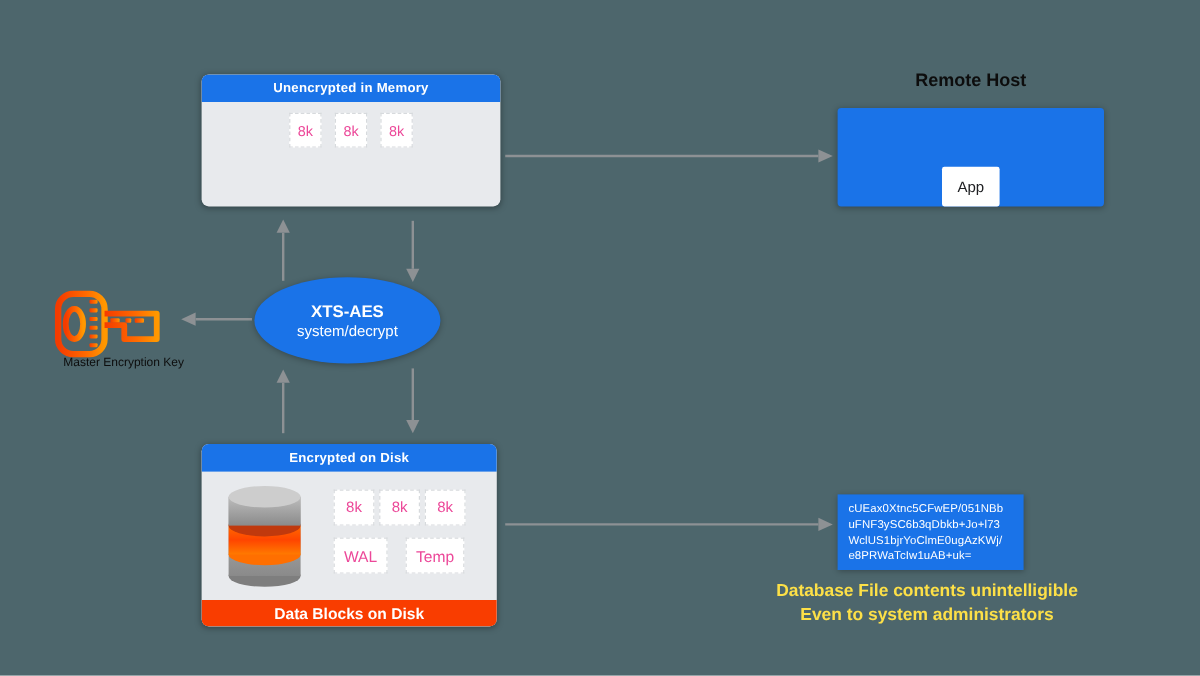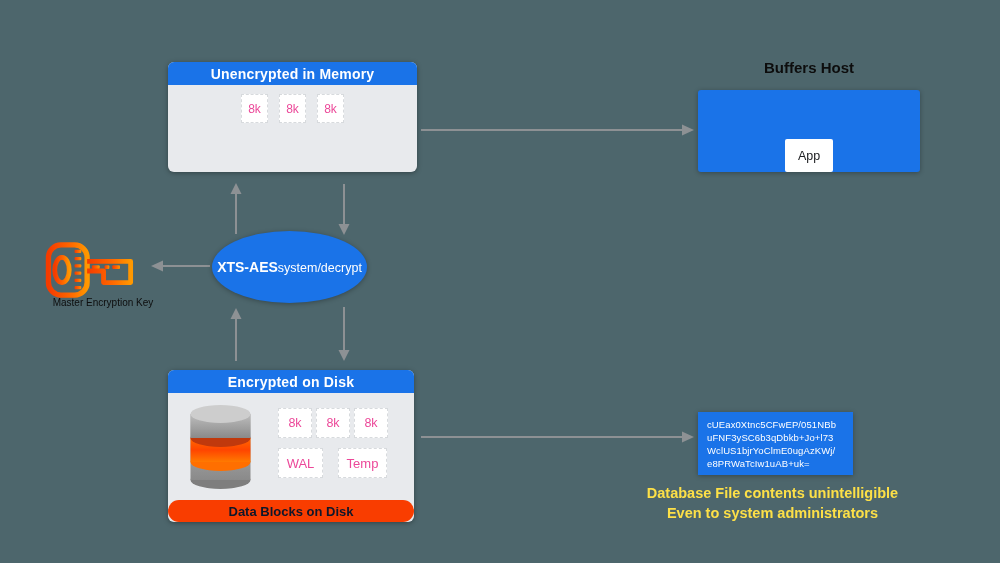"Unencrypted in Memory" .panel-header { font-size: 14px -> 11px }
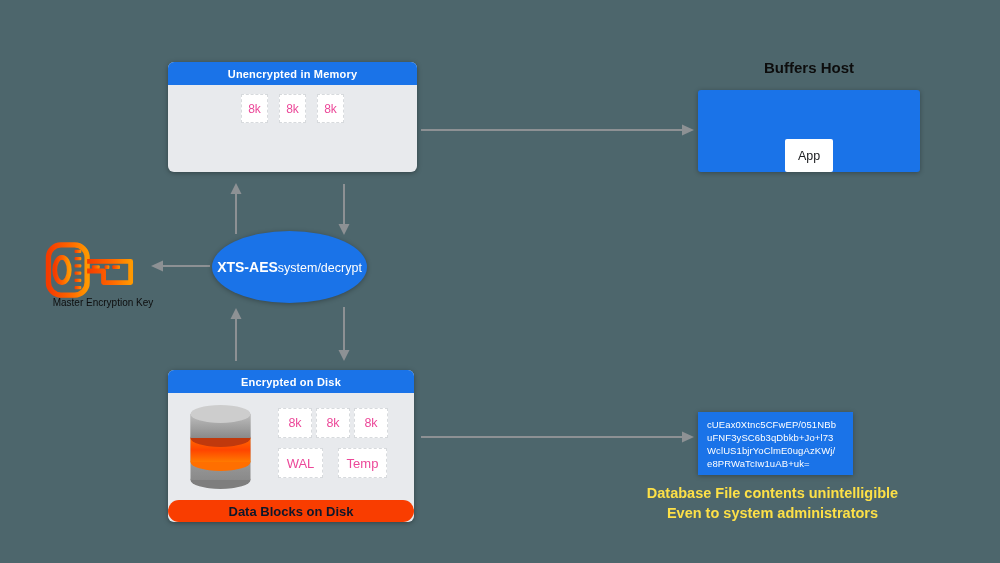"Buffers Host" div.abs { text: Buffers -> Remote }
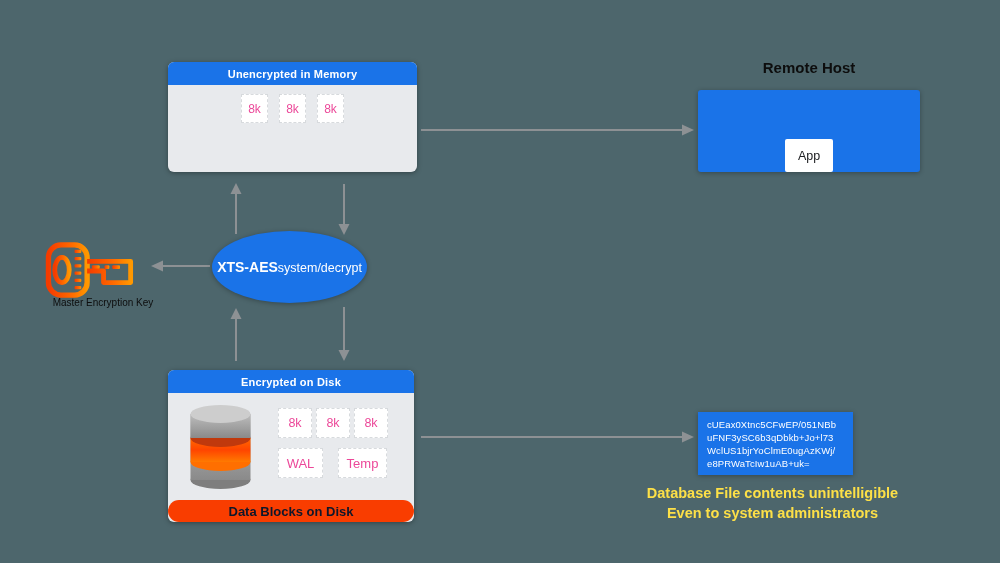"XTS-AES" #cipher-ellipse { flex-direction: row -> column }
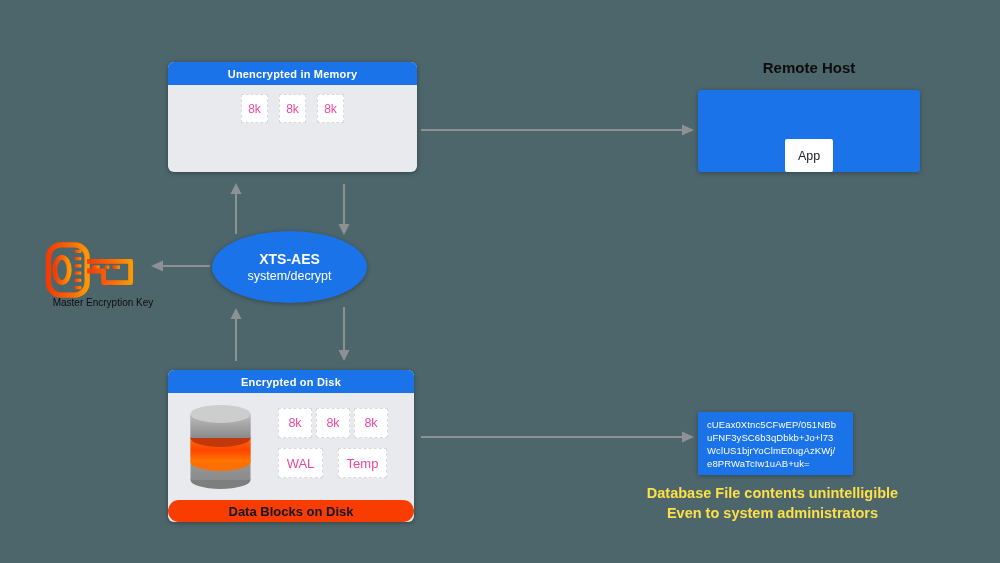"Data Blocks on Disk" .panel-footer { border-radius: 11px -> none; color: #0f172a -> #ffffff }
